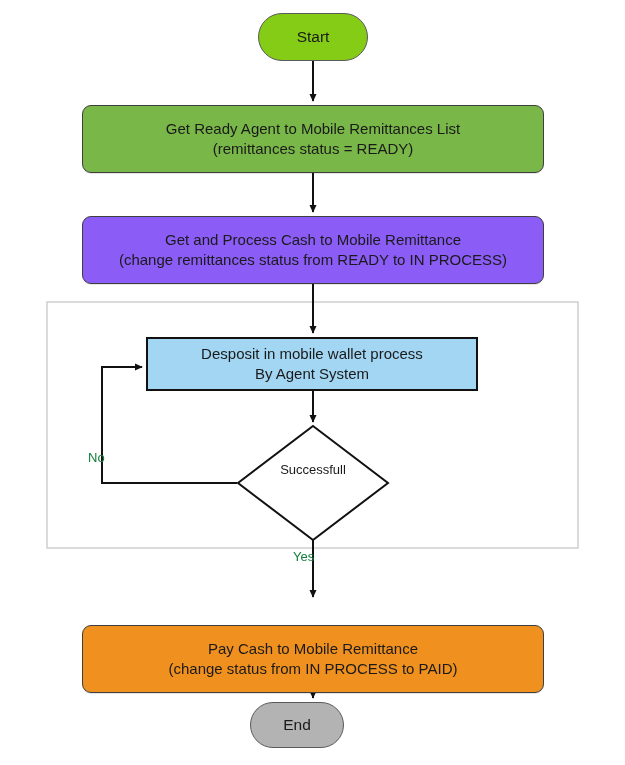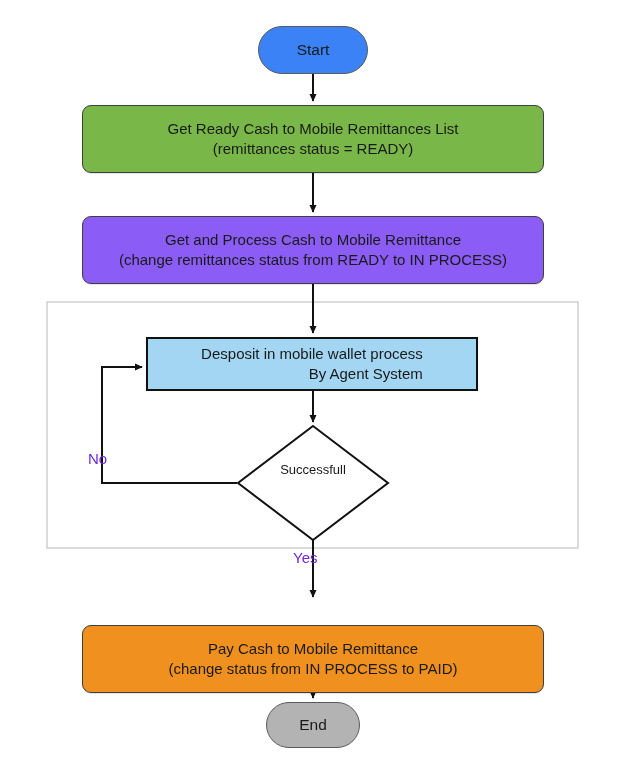"Start" .node-start { background: #3b82f6 -> #84cc16; top: 26px -> 13px }
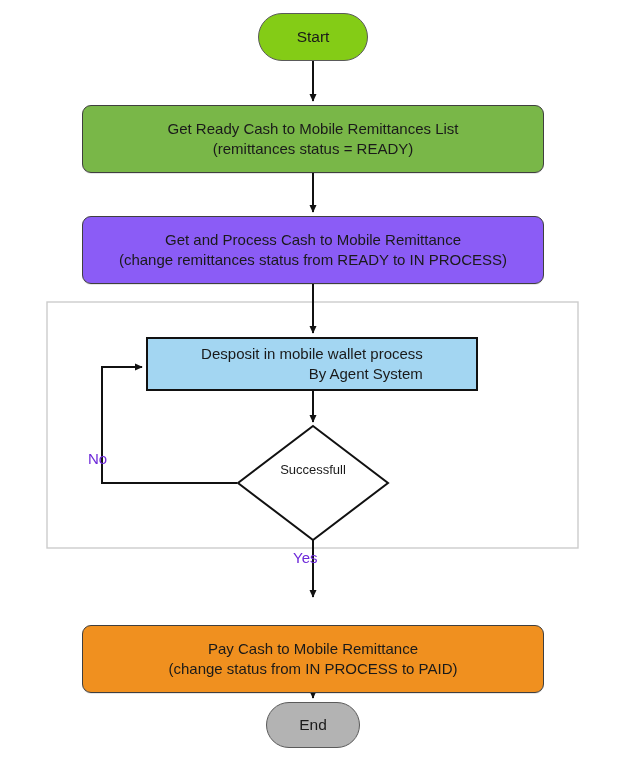"Get Ready Cash to Mobile" div.node { text: Cash -> Agent }
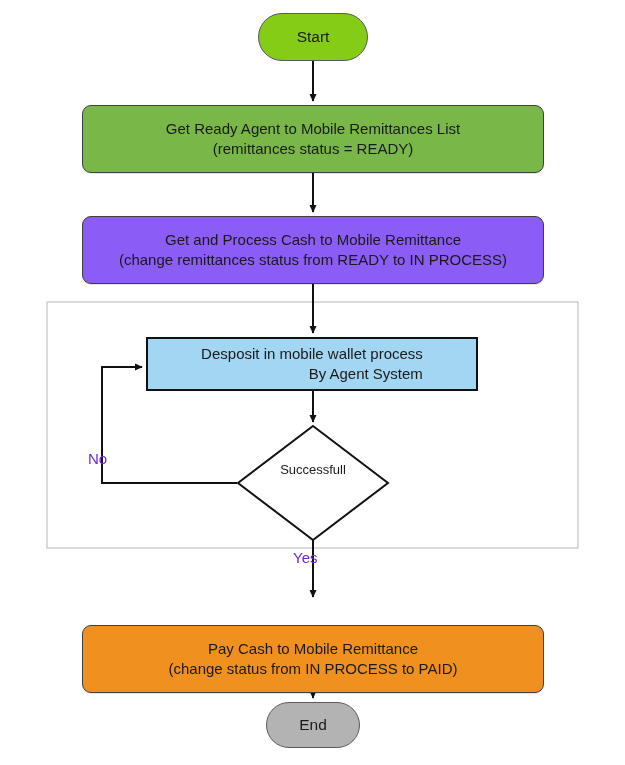"Desposit in mobile wallet process" .node-blue { text-align: right -> none }
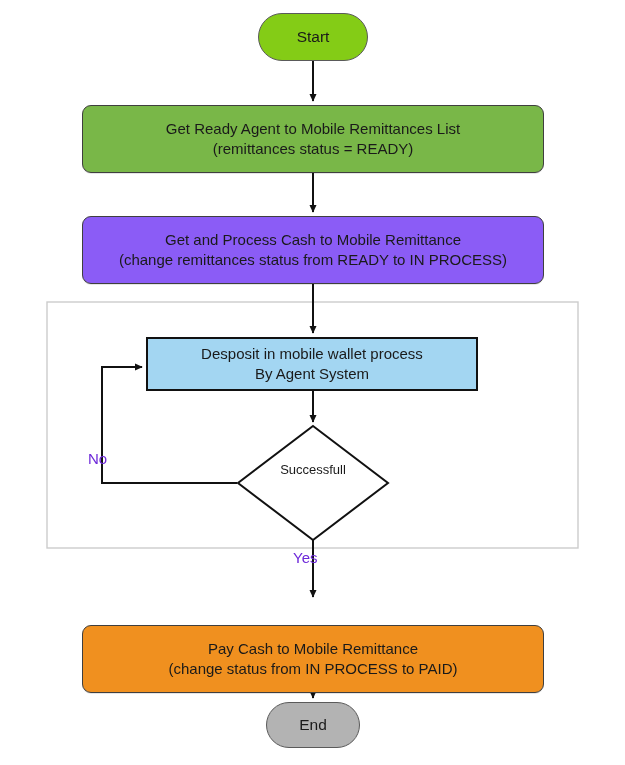"No" .edge-label { color: #6d28d9 -> #15803d; font-size: 15px -> 13px }
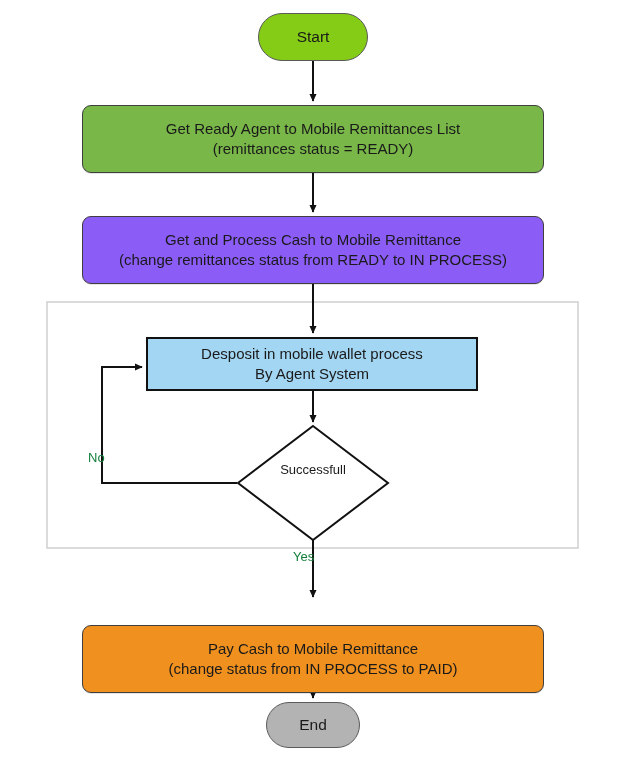"End" .node-end { left: 266px -> 250px }
